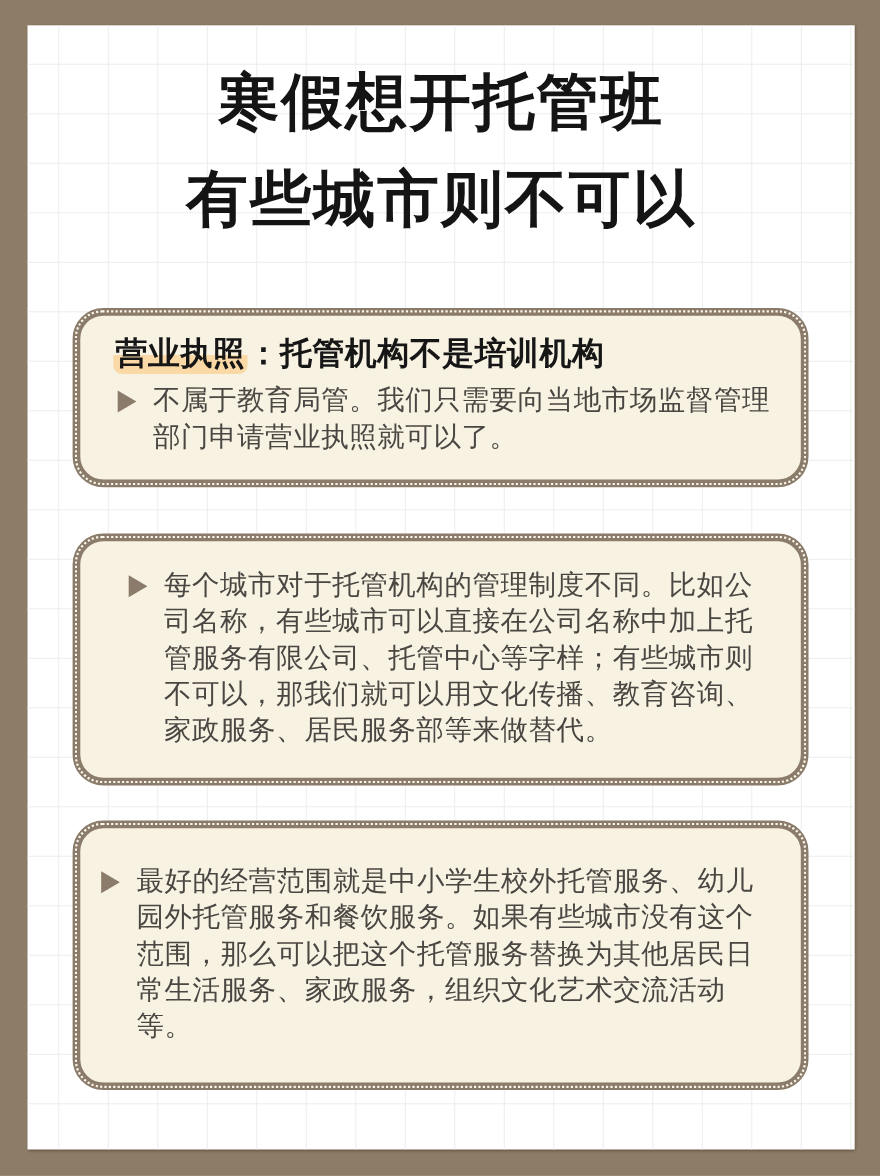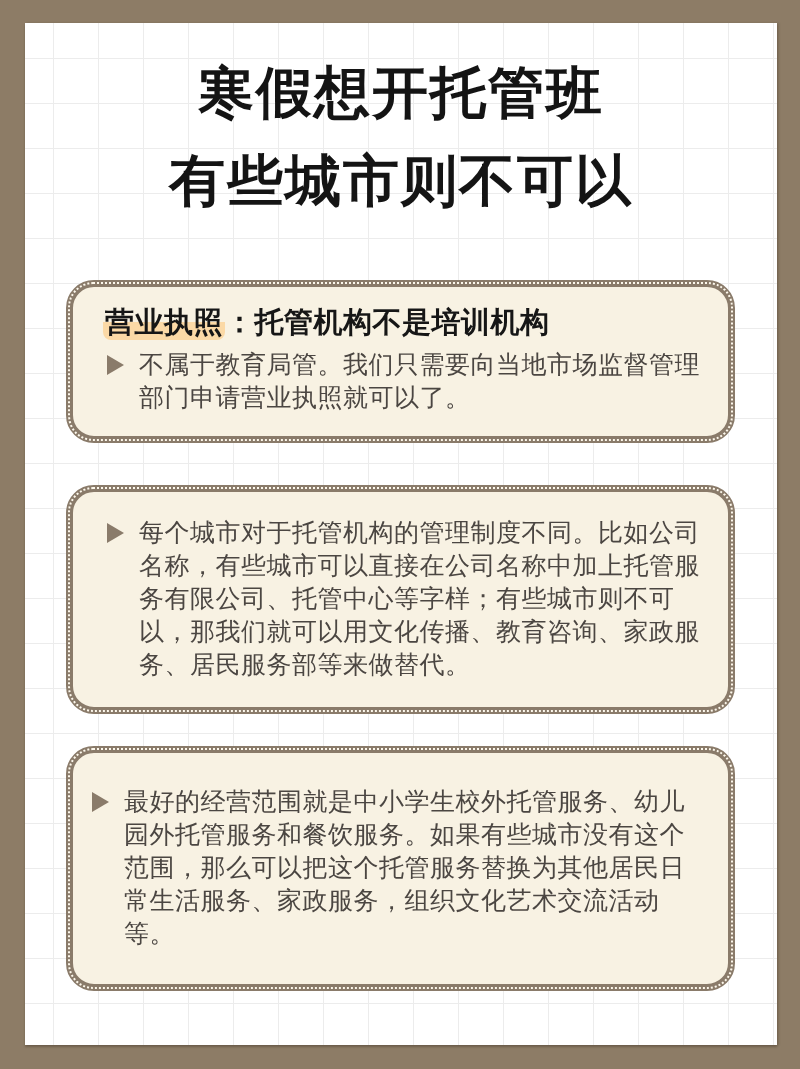"每个城市对于托管机构的管理制度不同。比如公司名称，有些城市可以直接在公司名称中加" .card-inner-2 { padding: 24px 26px 26px 30px -> 24px 26px 26px 40px }
